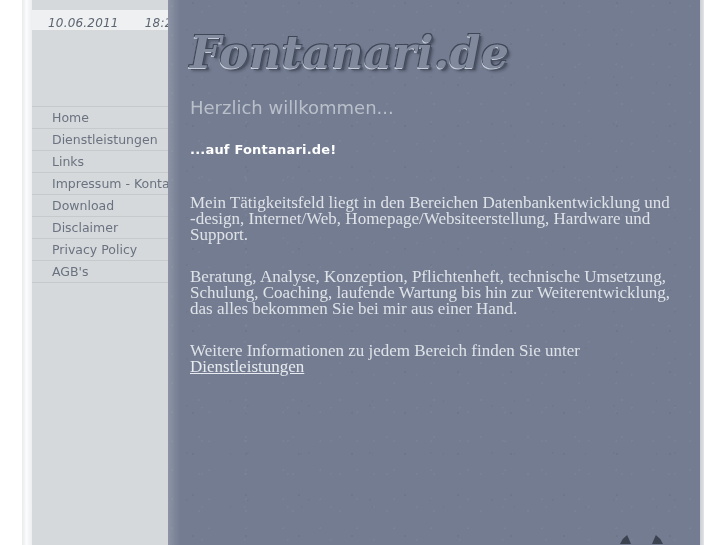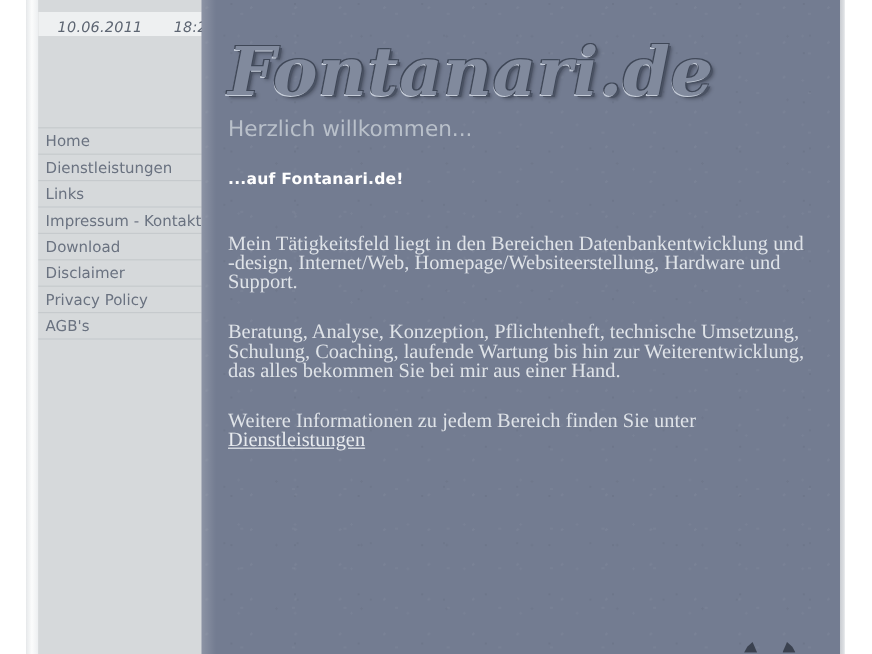"Fontanari.de" .logo { font-size: 56px -> 44px }
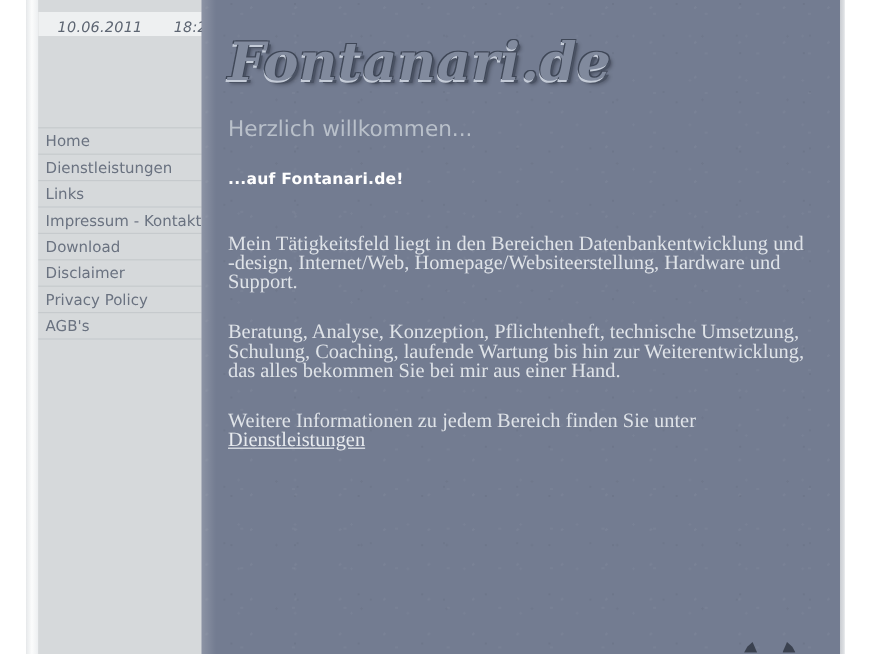"Home" .nav-item { padding-left: 6px -> 20px }
